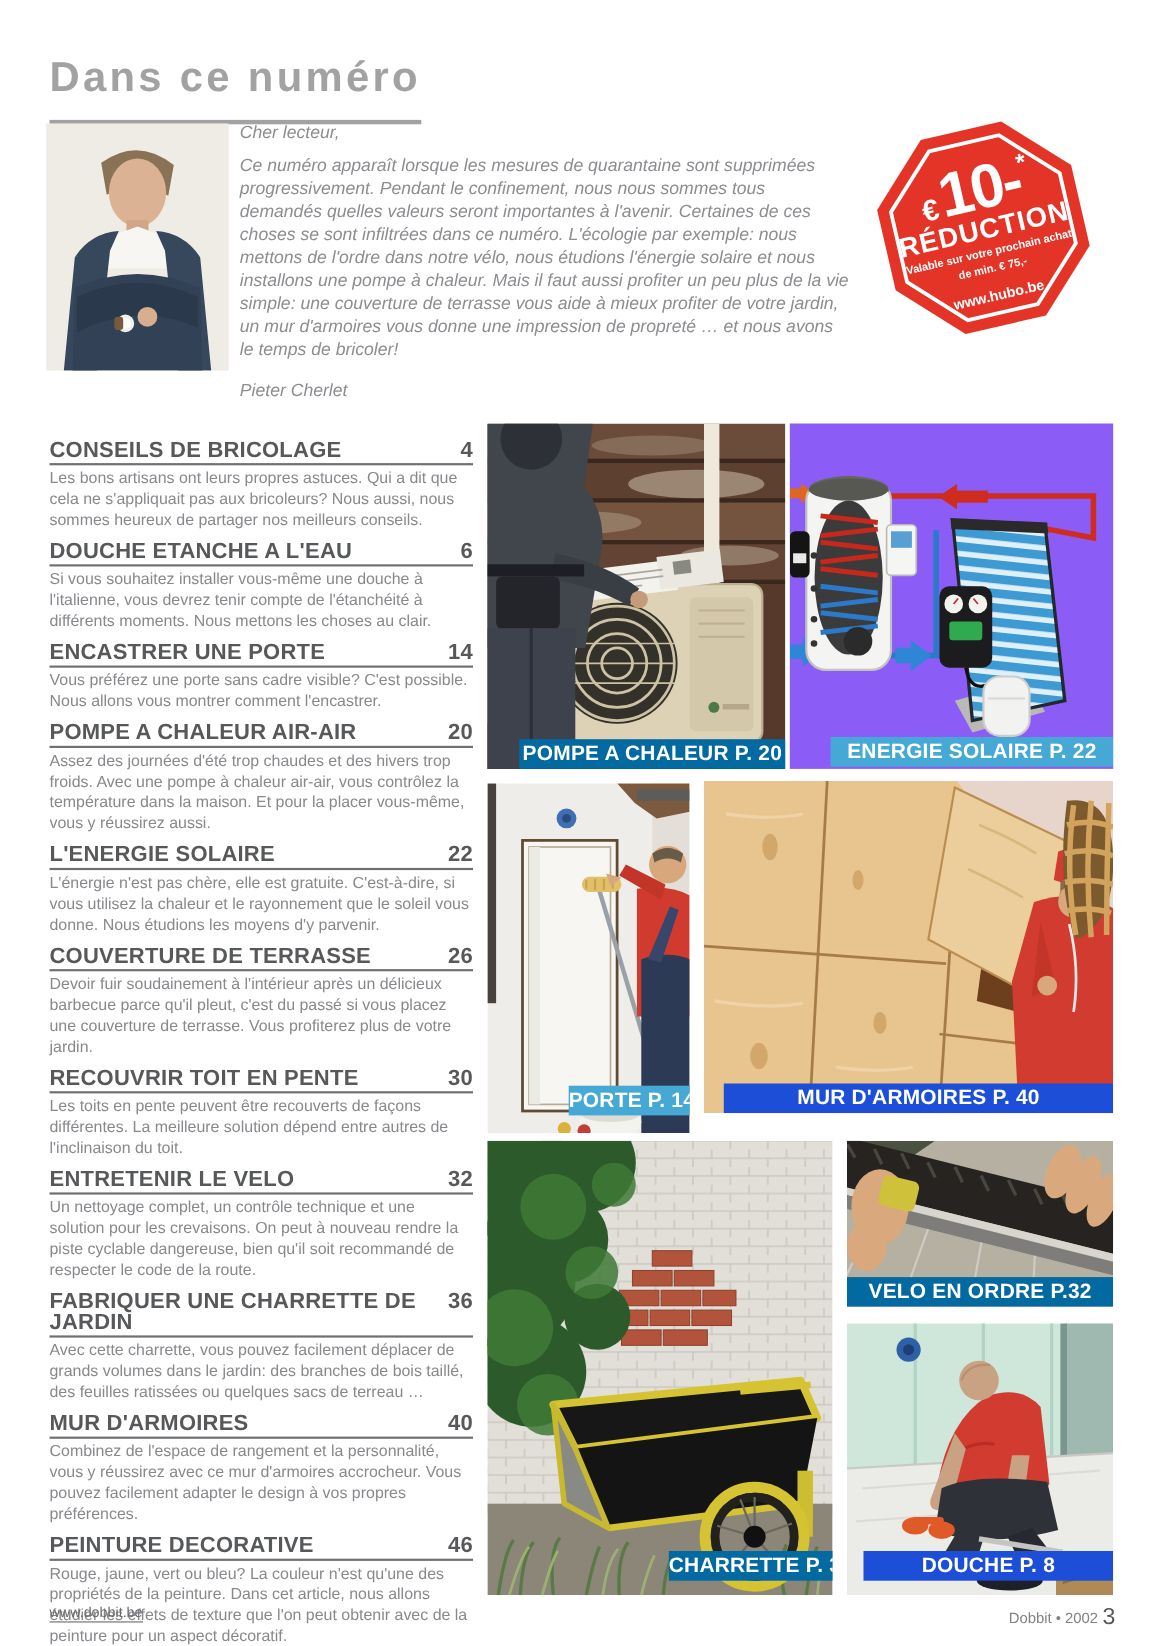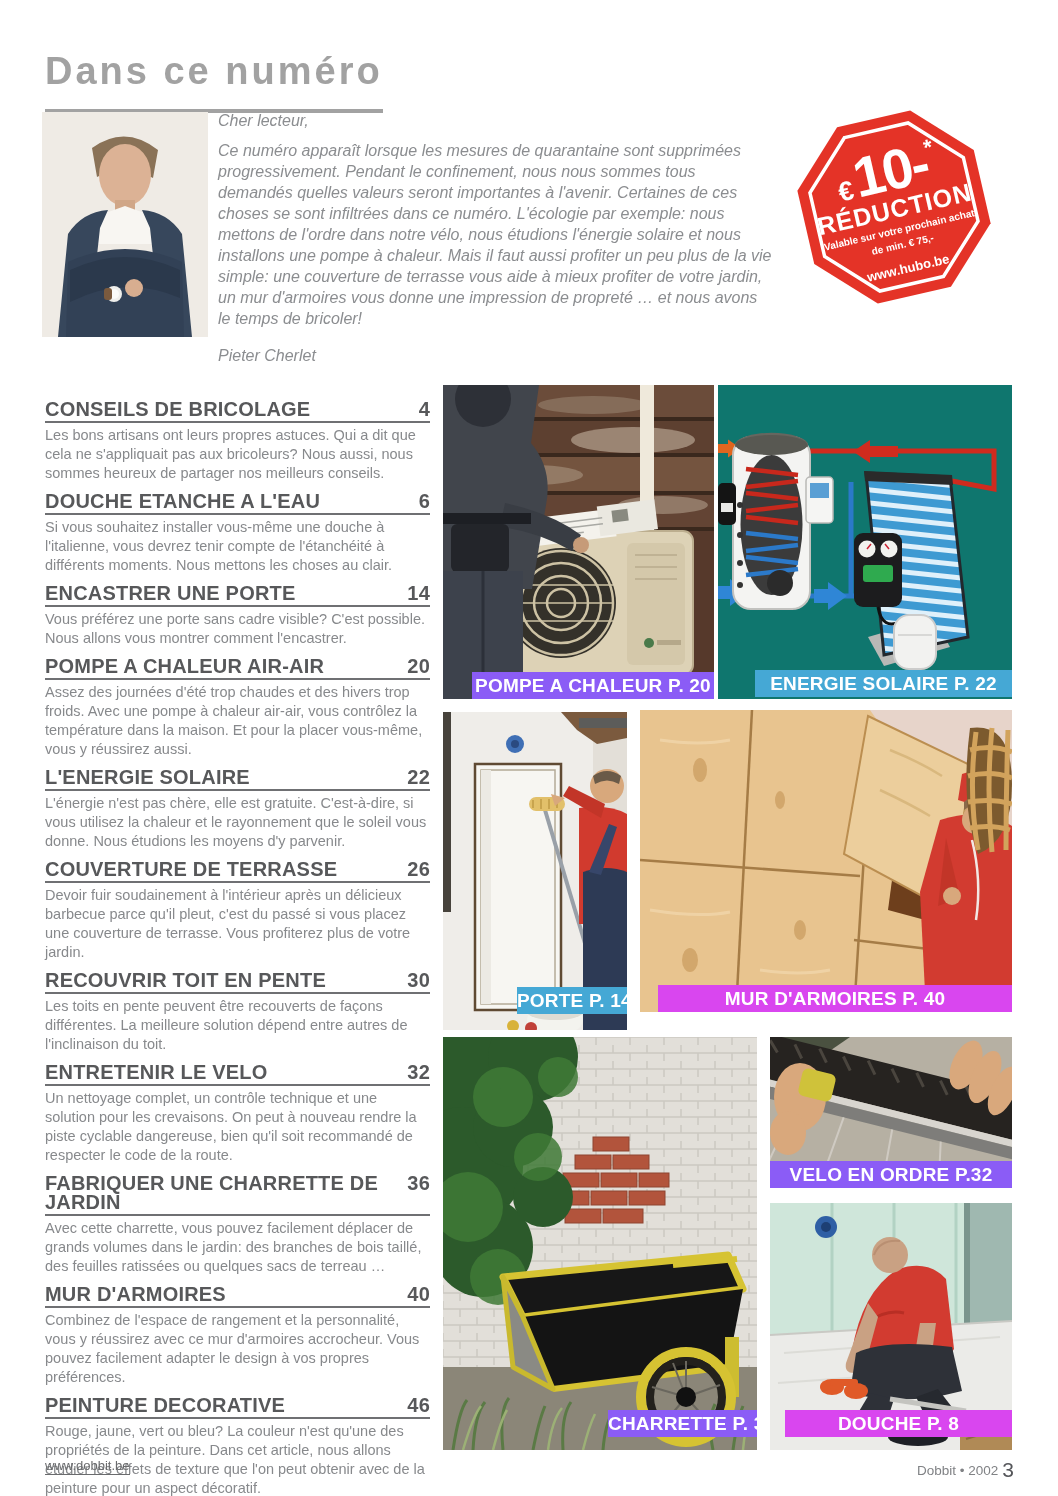"POMPE A CHALEUR P. 20" .cap-red { background: #8b5cf6 -> #0369a1 }
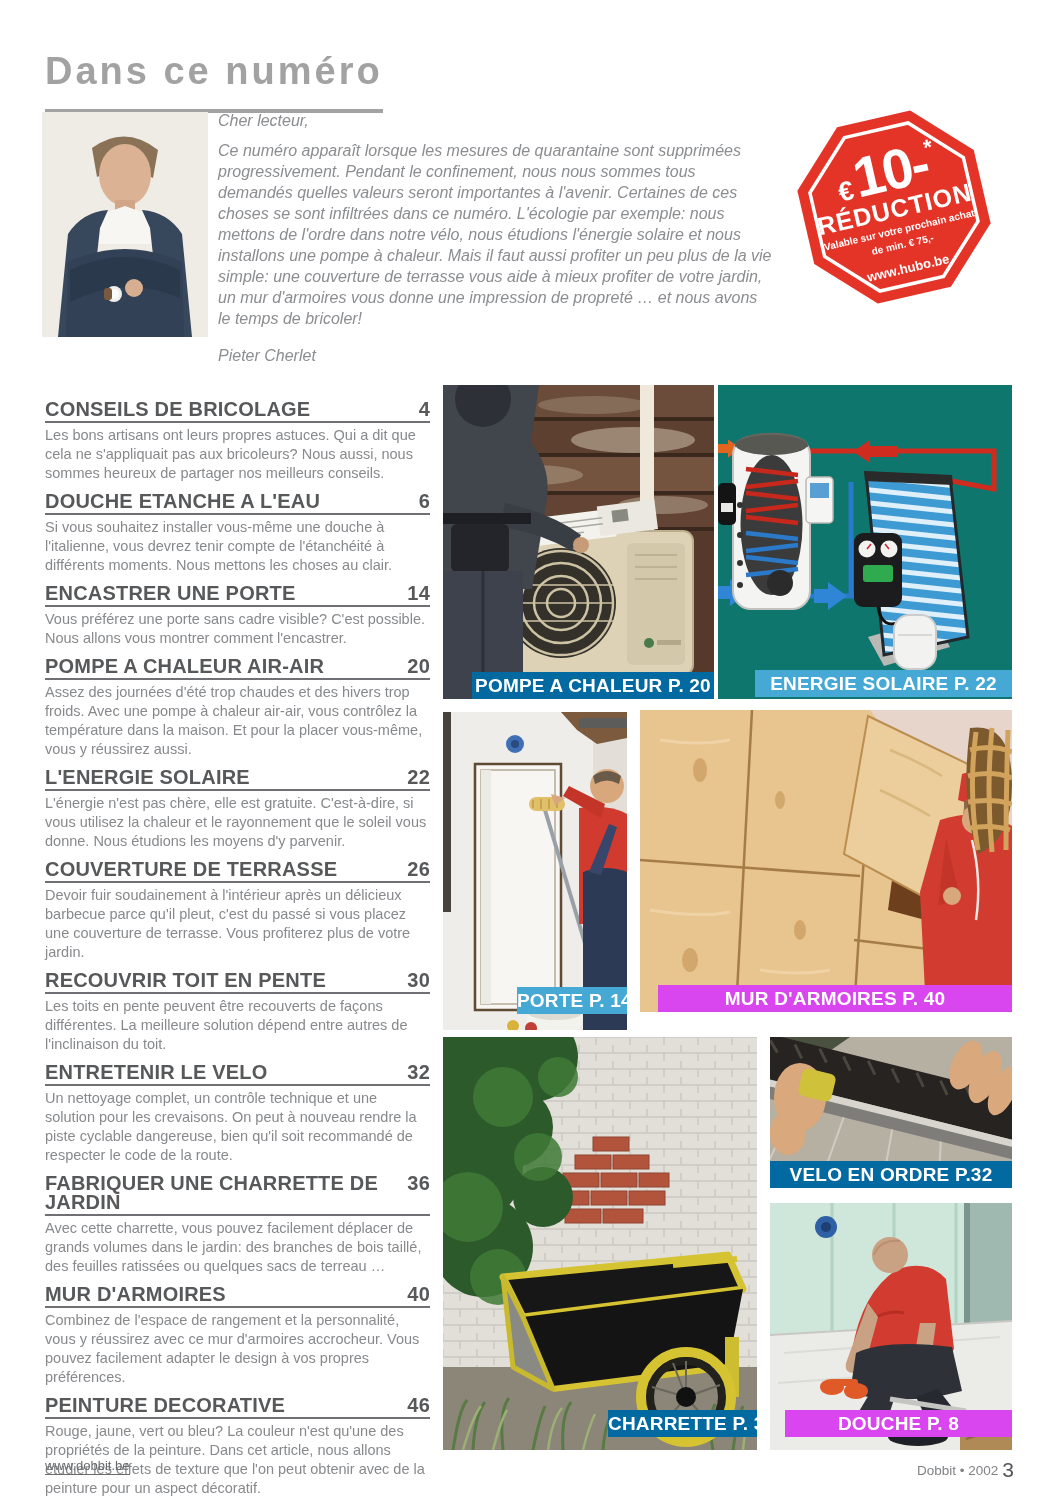"ENERGIE SOLAIRE P. 22" div.ph { background: #0f766e -> #8b5cf6 }
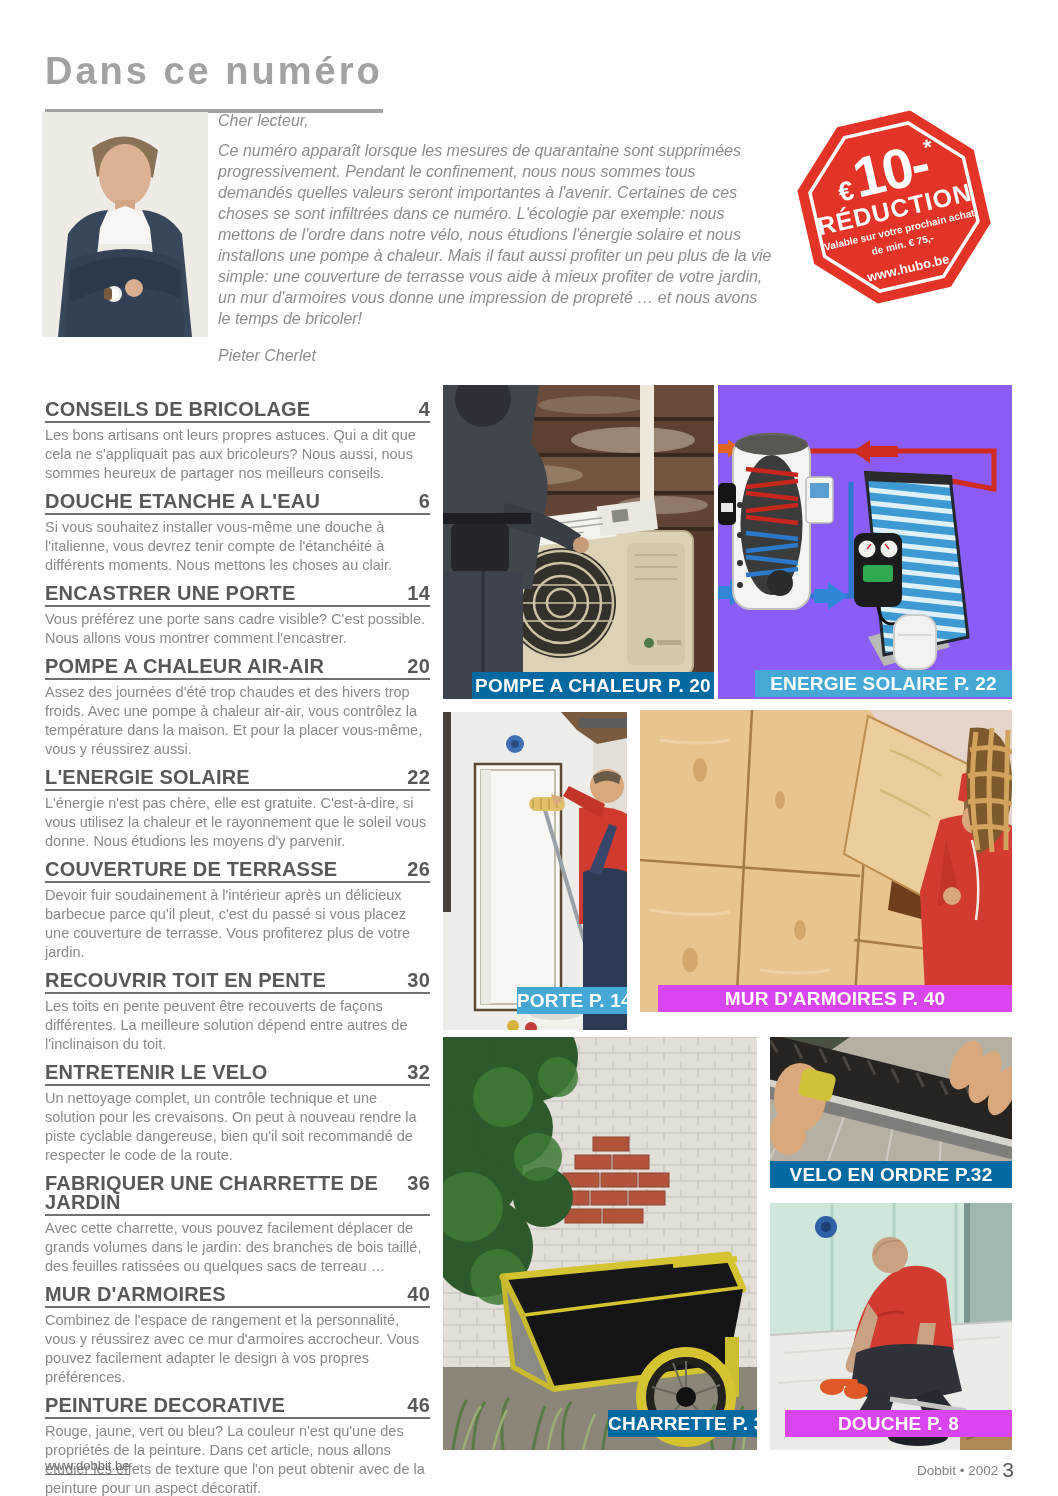"MUR D'ARMOIRES P. 40" .cap-tan { background: #d946ef -> #1d4ed8 }
